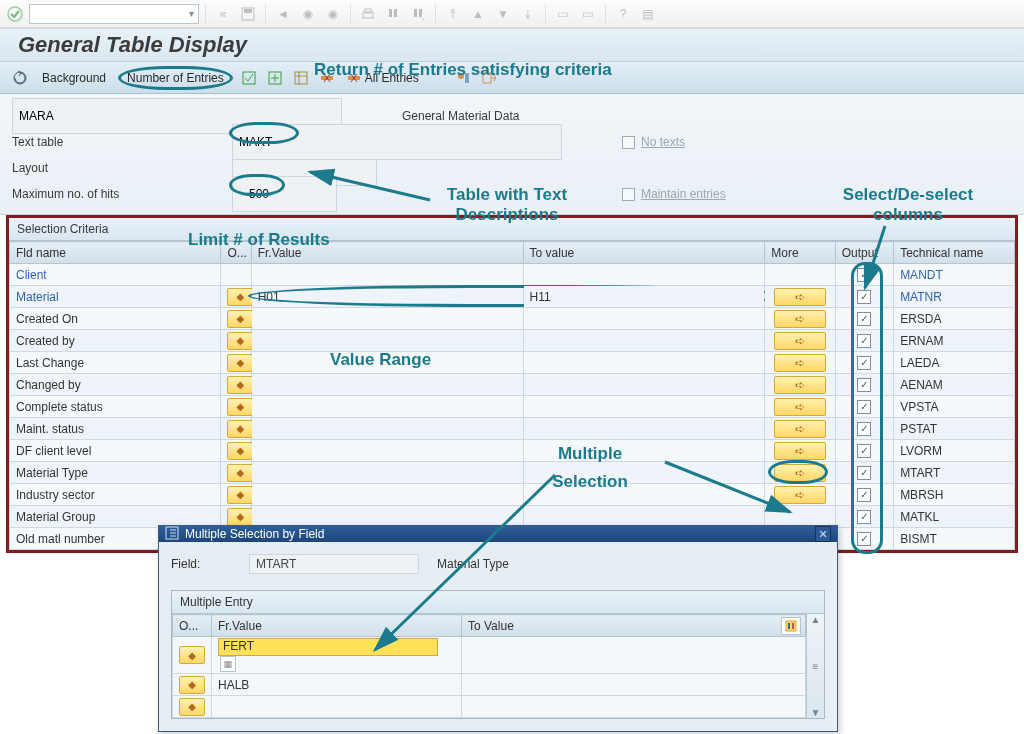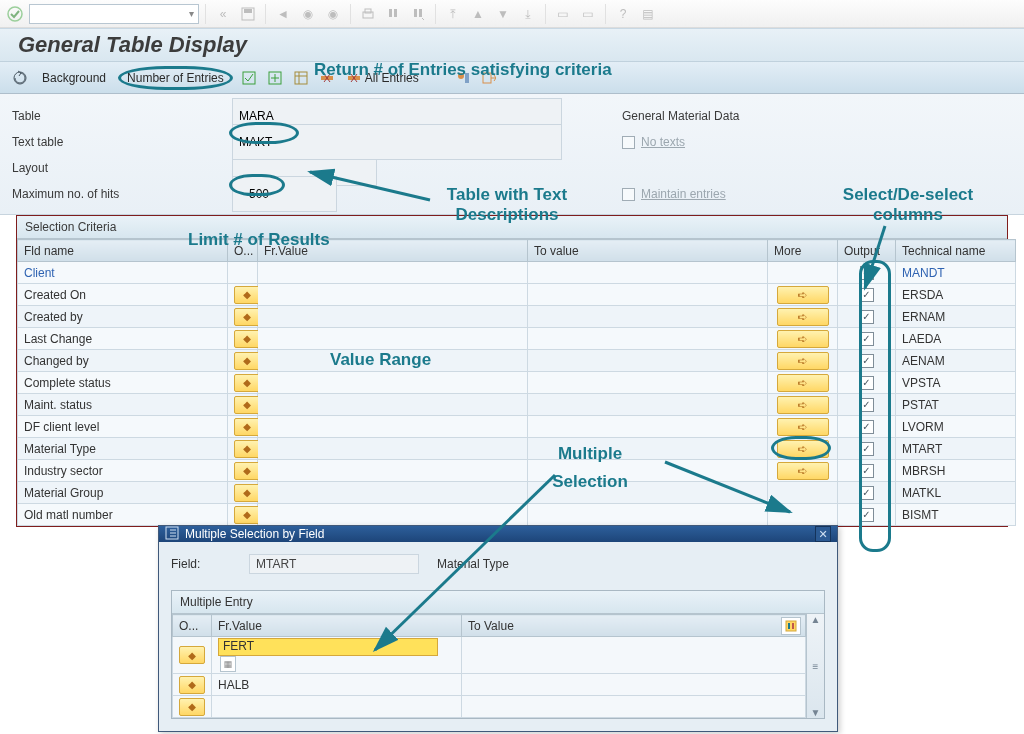"Table" span.lbl { html: <span>Table</span> -> none }
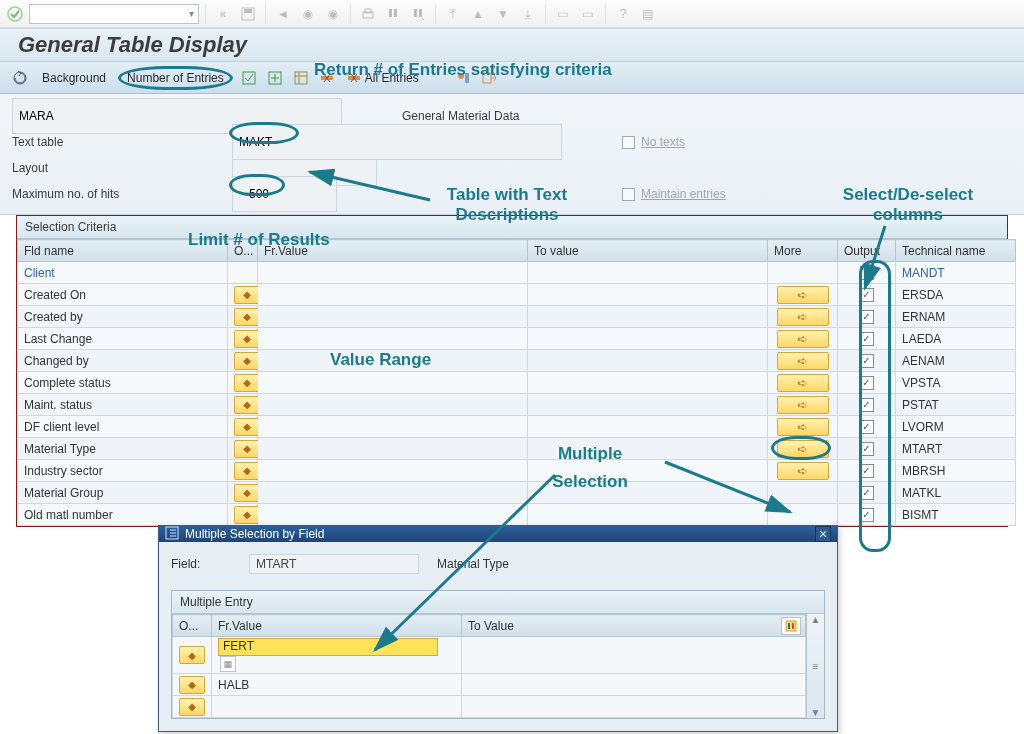"Selection Criteria" .sel-wrap { border: 1px solid #7f1d1d -> 3px solid #7f1d1d; margin: 0 16px -> 0 6px }
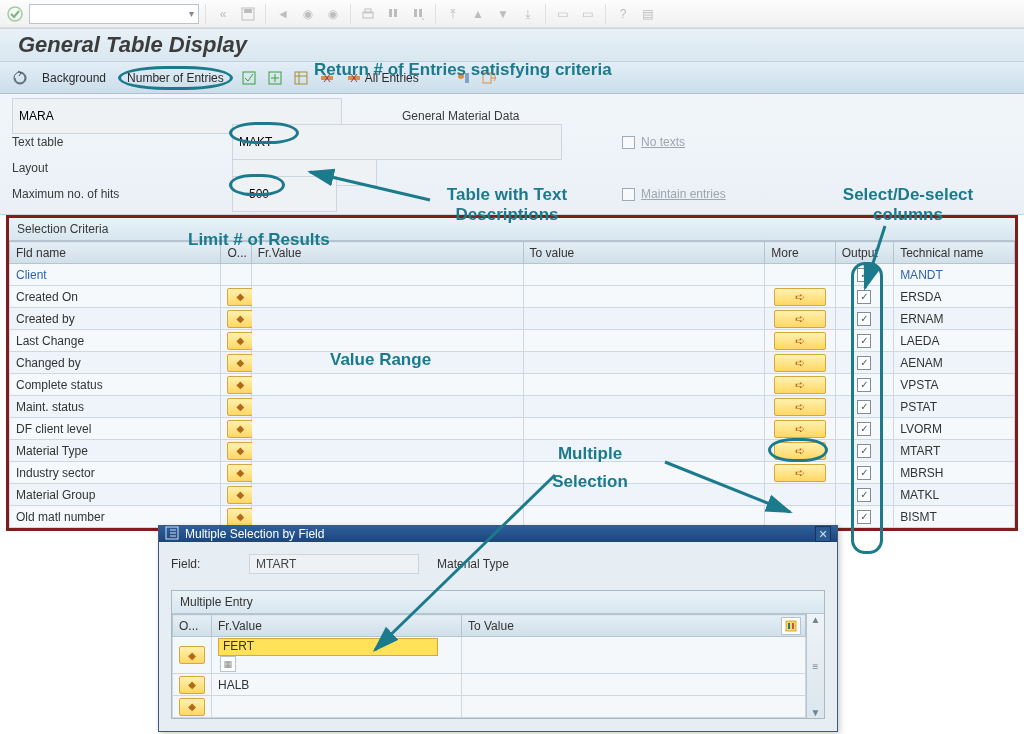"Material" tr.alt { html: none -> <tr> <td><span>Material</span></td> <td><span>◆</span></td> <td>H01<span></span></td> <td>H11</td> <td><span>➪</span></td> <td><span></span></td> <td><span>MATNR</span></td> </tr> }
